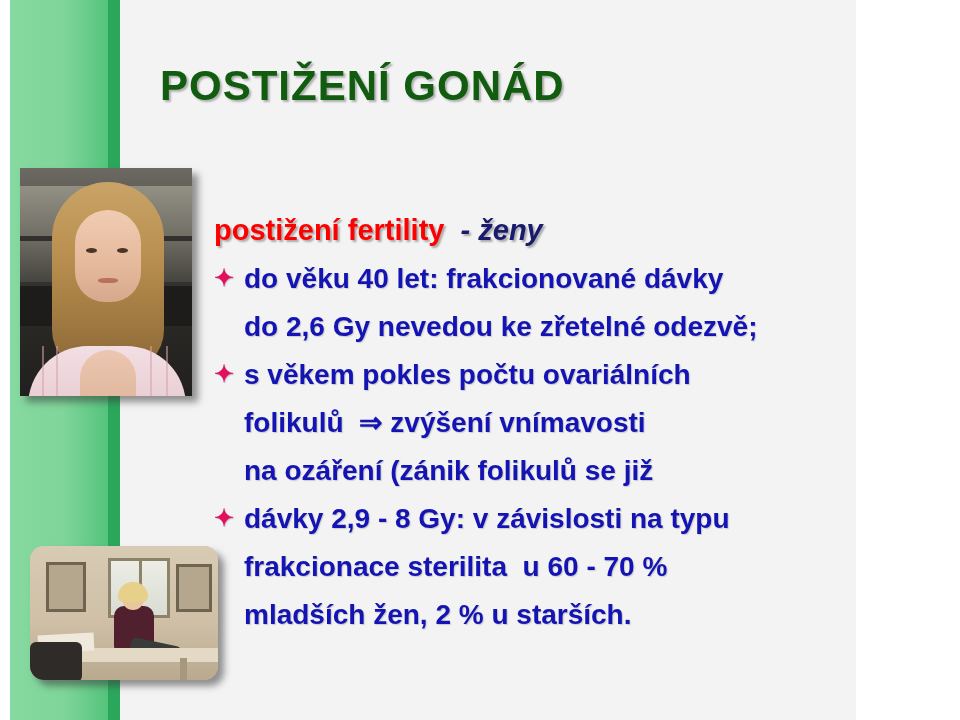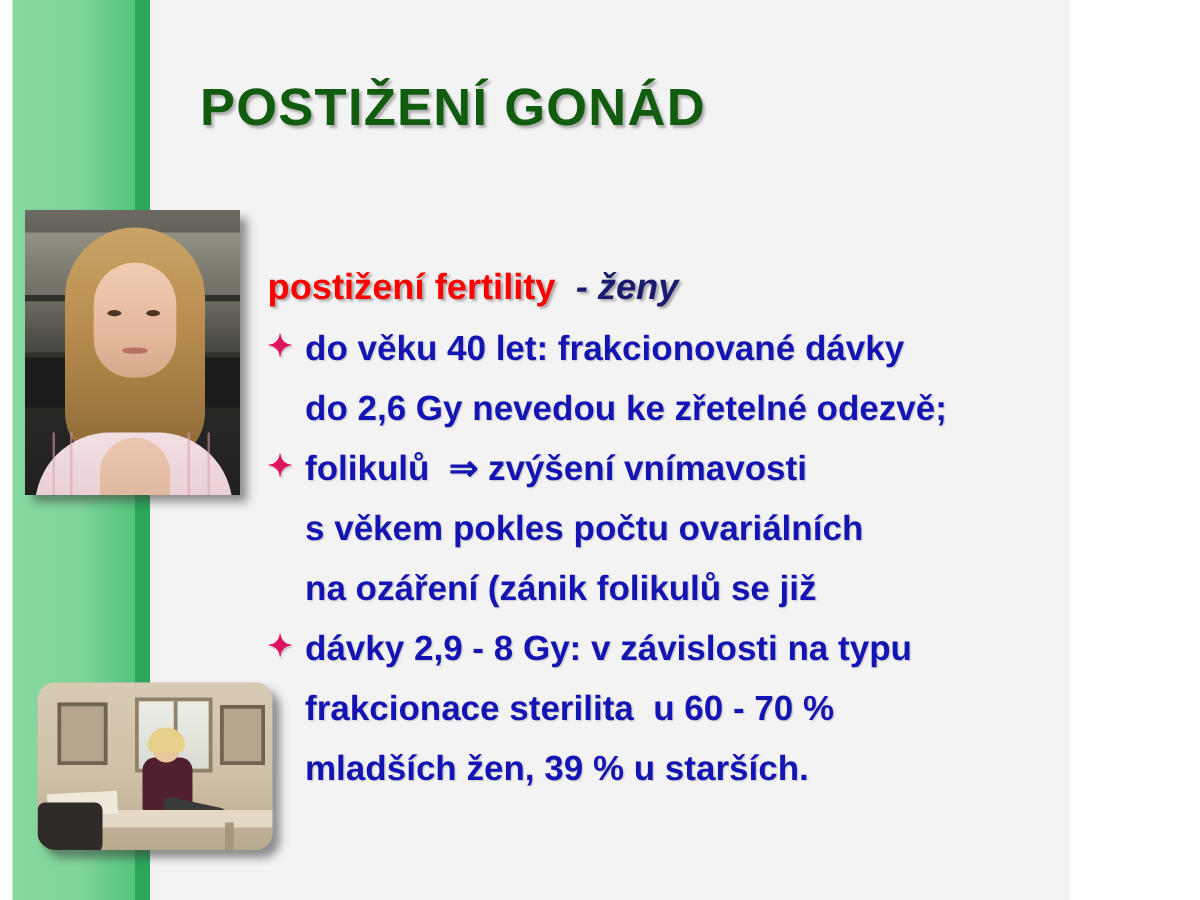"POSTIŽENÍ GONÁD" .slide { background: #fef9c3 -> #fde047 }
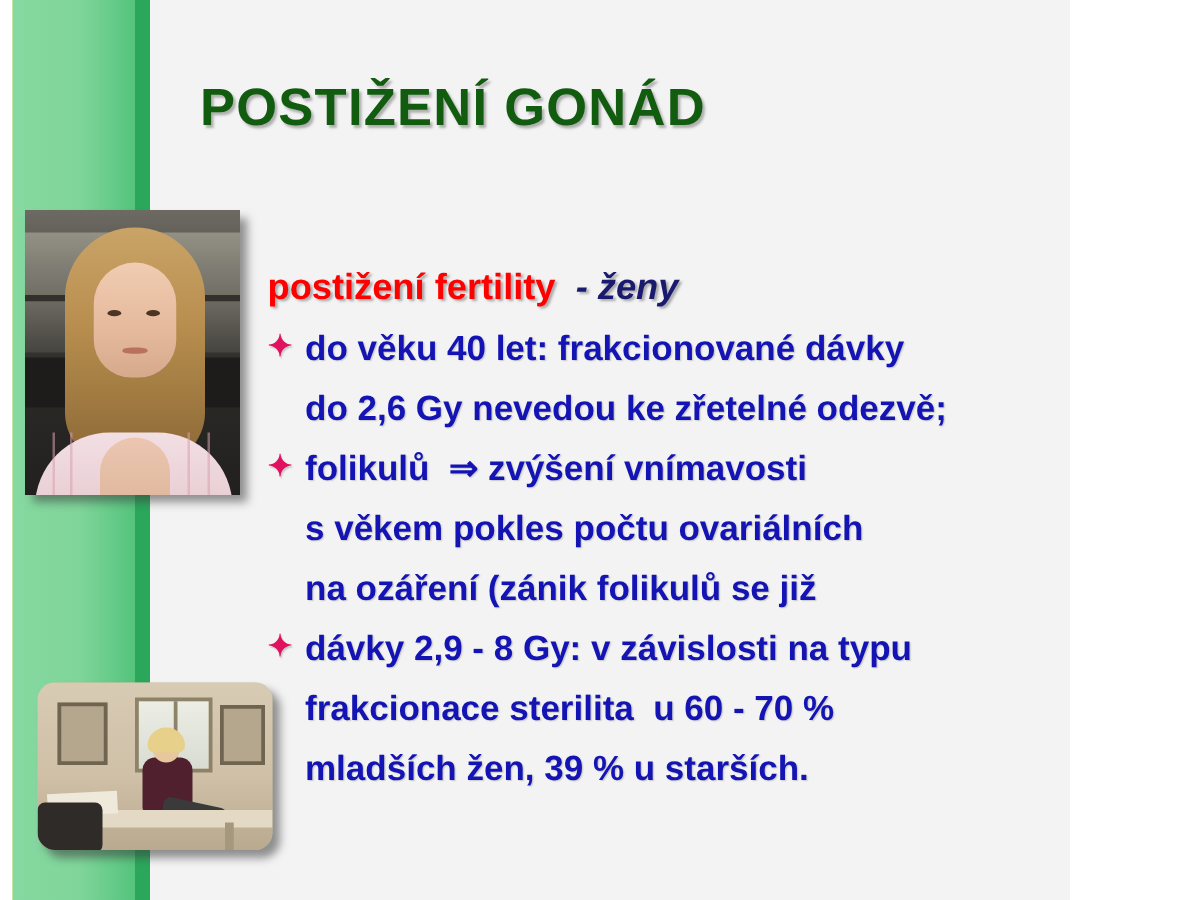"folikulů ⇒ zvýšení vnímavosti" span.line { order: before "s věkem pokles počtu ovariálních" -> after "s věkem pokles počtu ovariálních" }
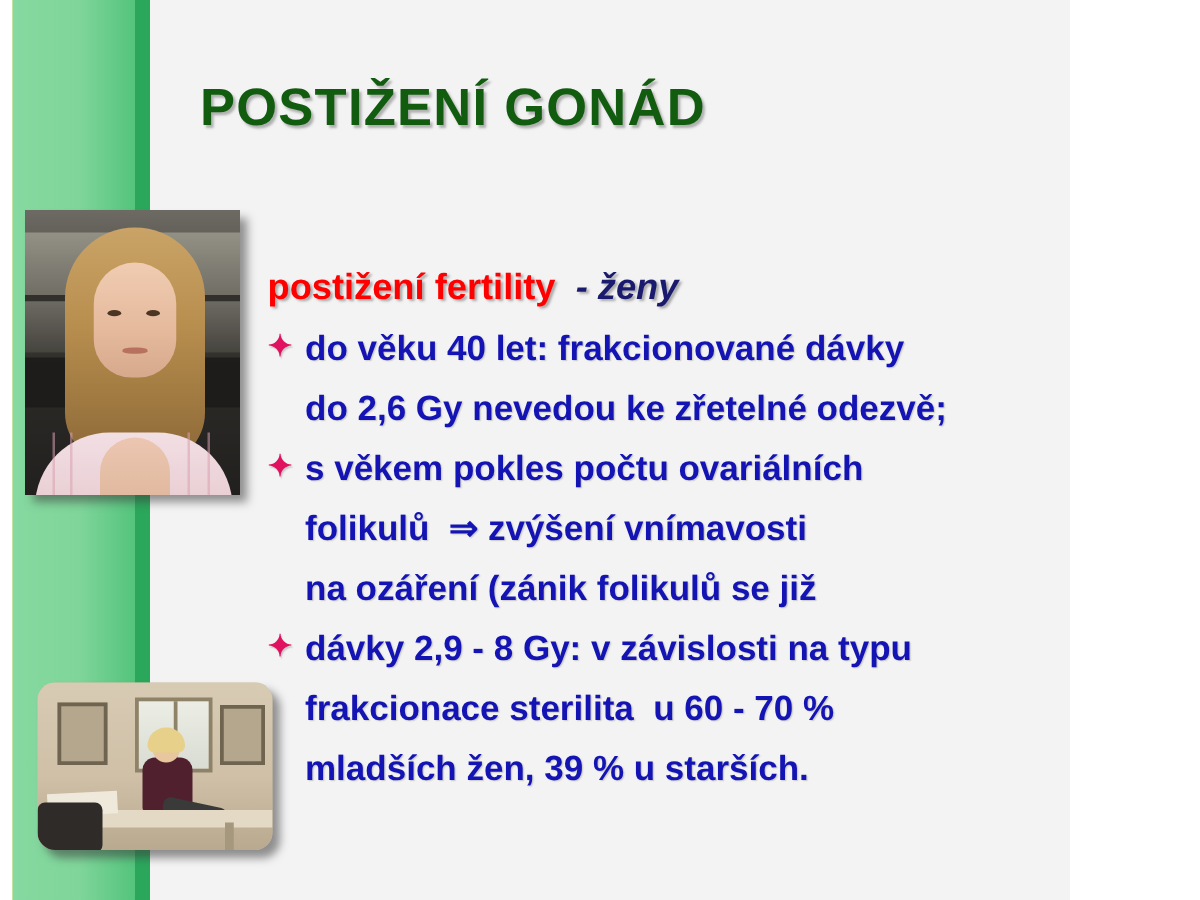"mladších žen, 39 % u" span.line { text: 39 -> 2 }
